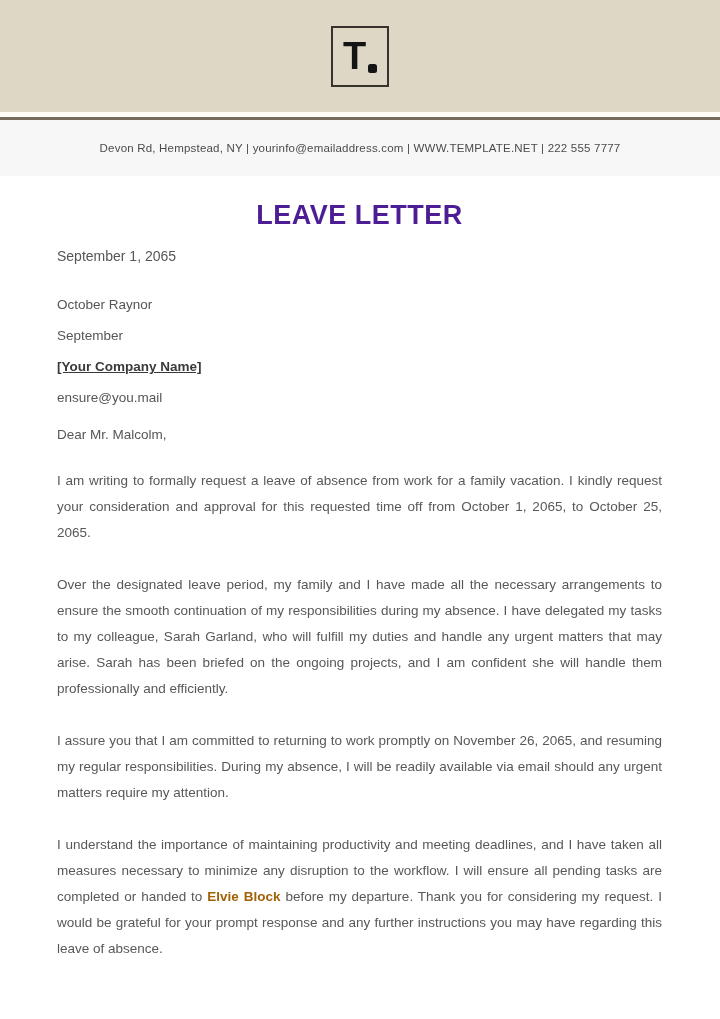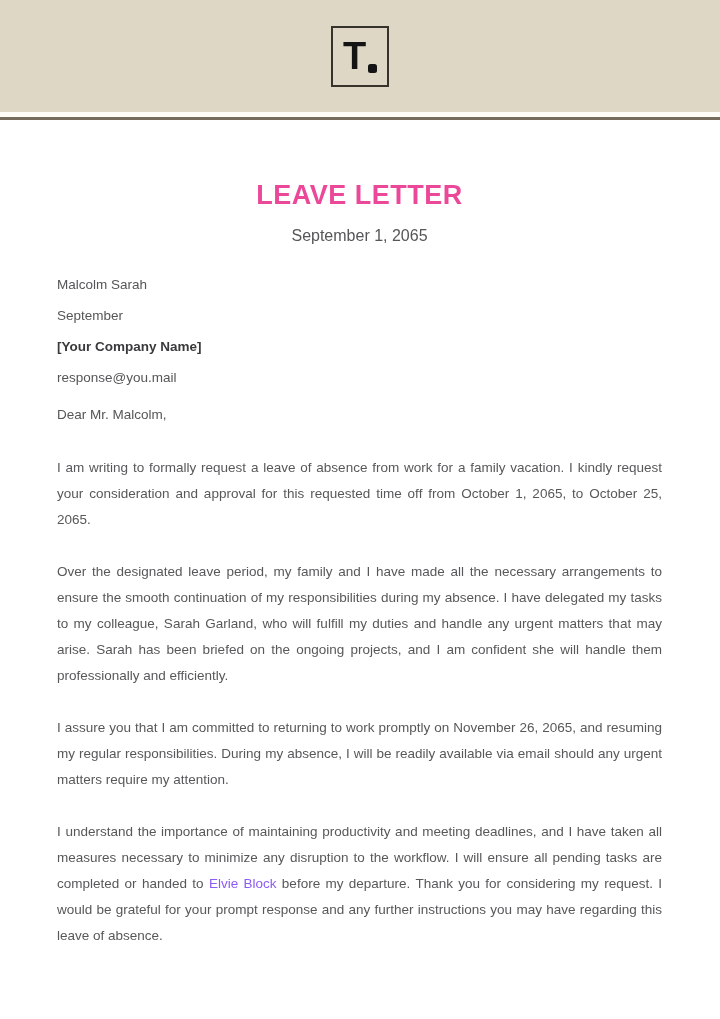"Devon Rd, Hempstead, NY |" div.contact-bar { html: none -> <div> <span>Devon Rd, Hempstead, NY | yourinfo@emailaddress.com | WWW.TEMPLATE.NET | 222 555 7777</span> </div> }
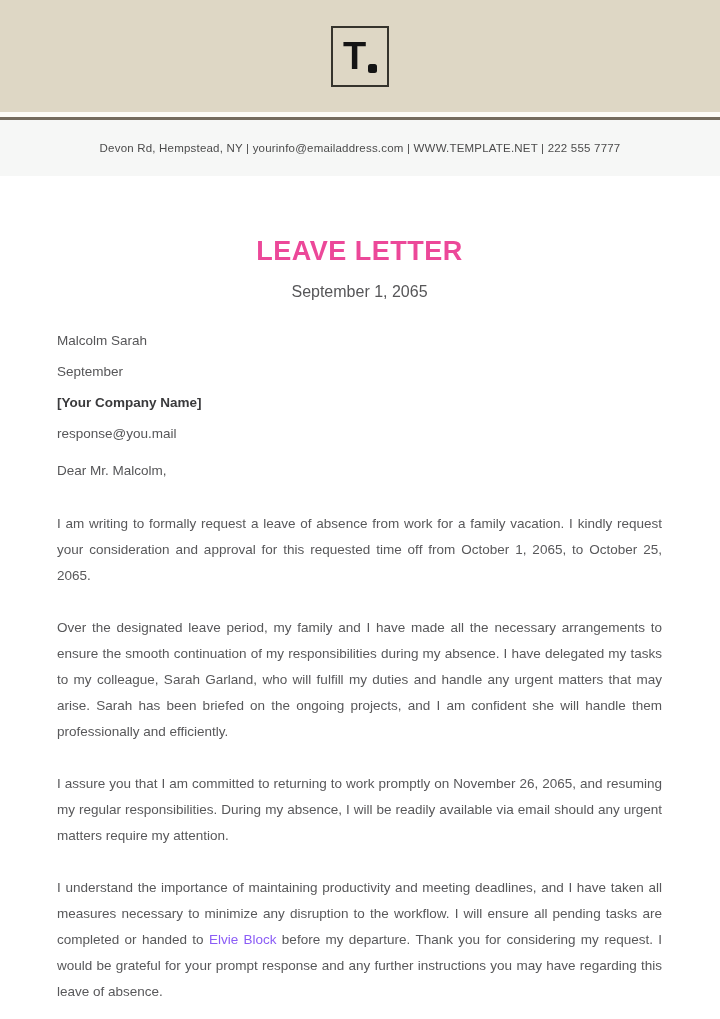"LEAVE LETTER" .letter-title { color: #ec4899 -> #4c1d95; margin-top: 60px -> 24px }
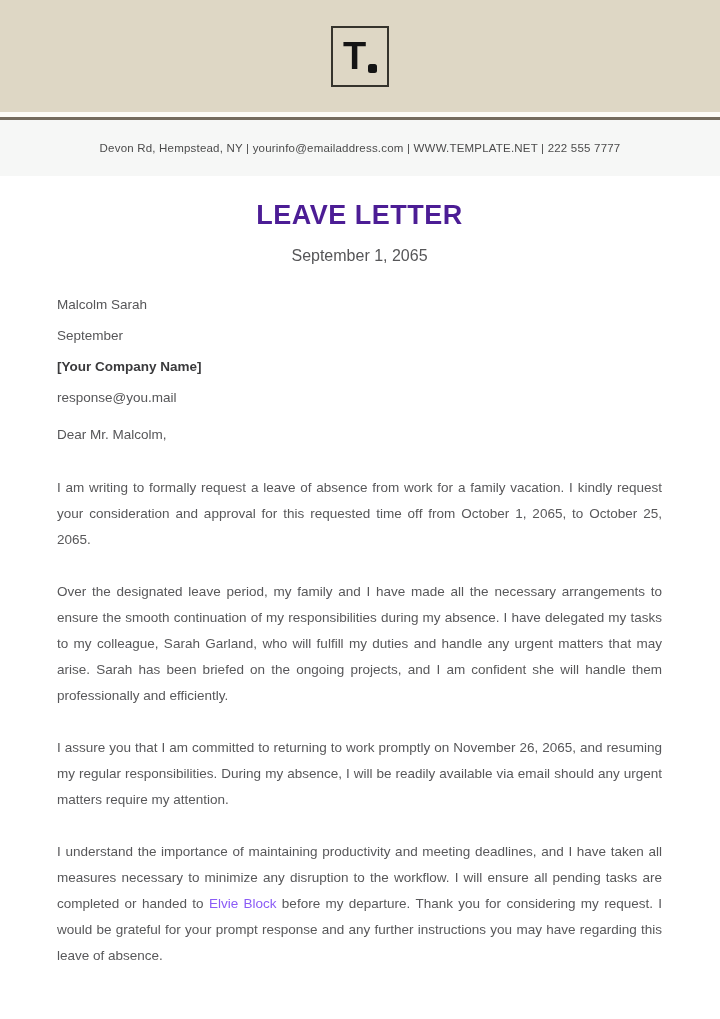"September 1, 2065" .date { font-size: 16px -> 14px; text-align: center -> none }
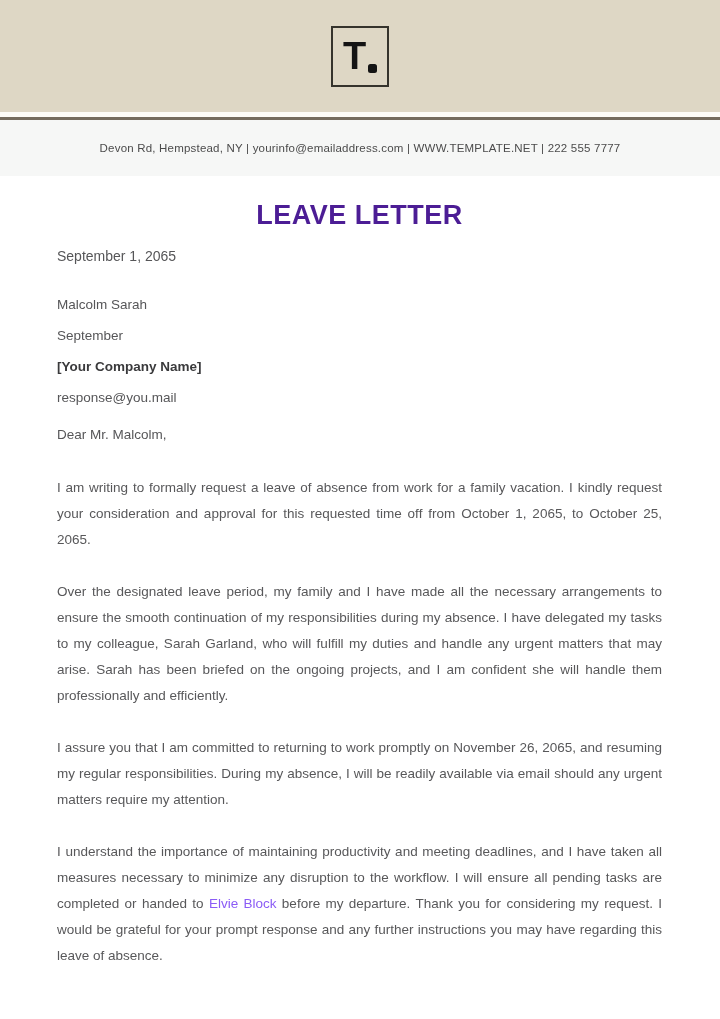"Malcolm Sarah" div { text: Malcolm Sarah -> October Raynor }
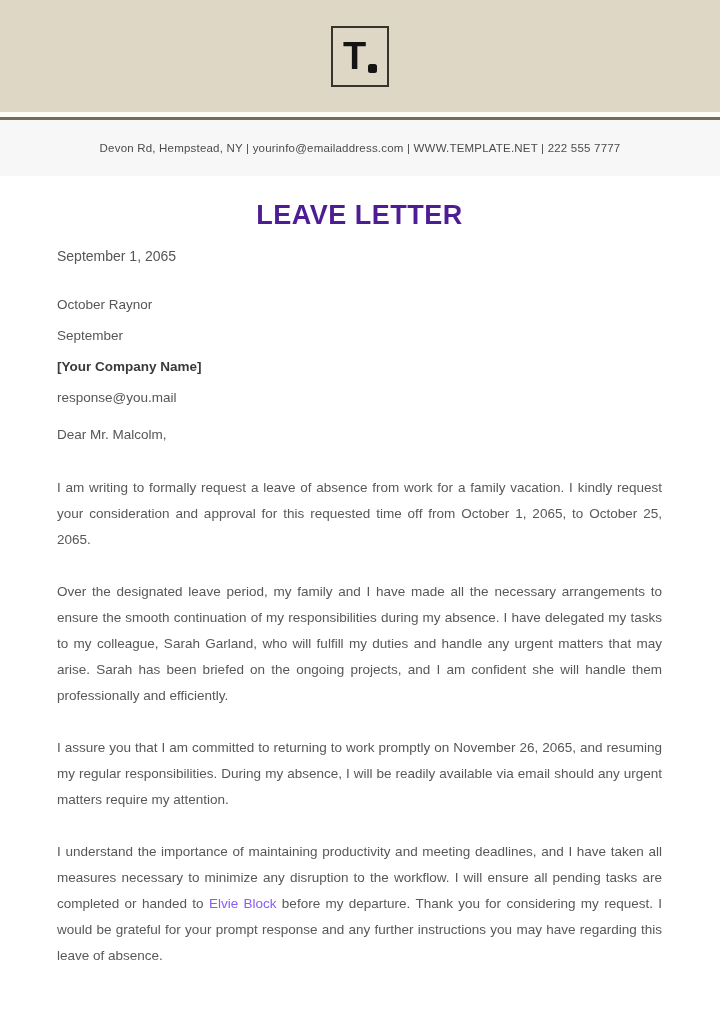"[Your Company Name]" .recipient .company { text-decoration: none -> underline }
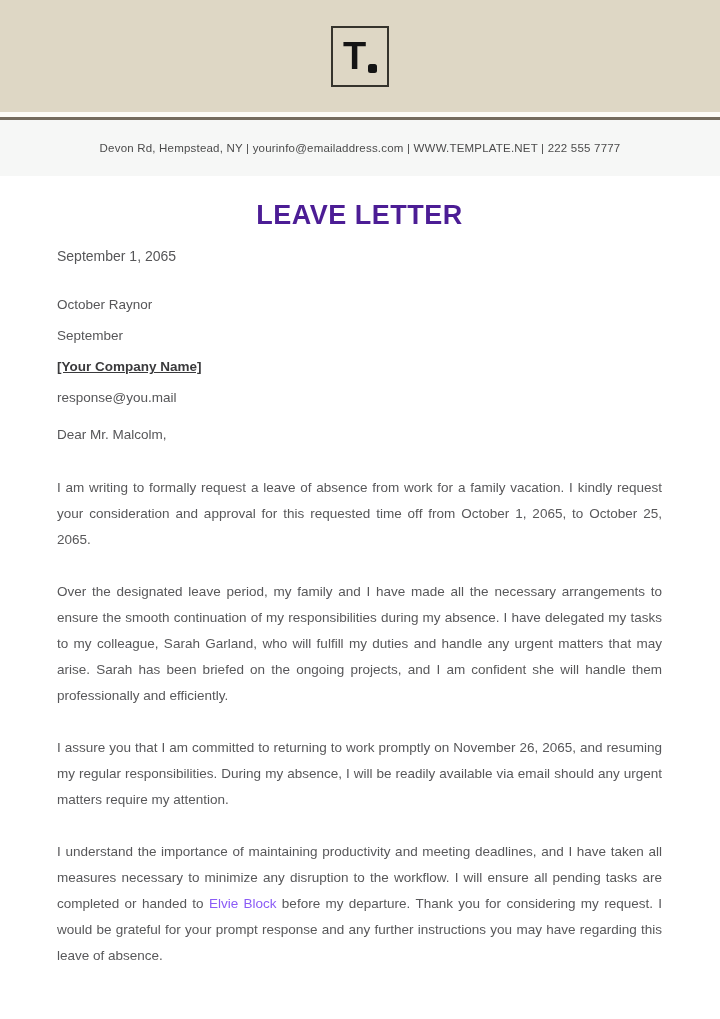"response@you.mail" div { text: response@you.mail -> ensure@you.mail }
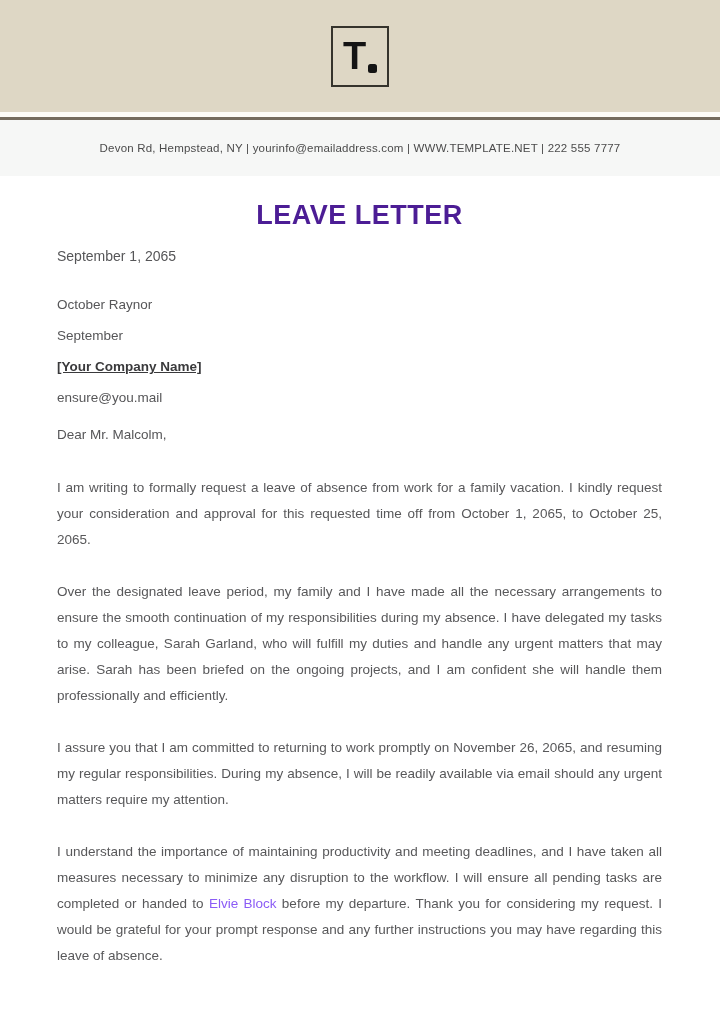"I am writing to formally" .letter-body { margin-top: 33px -> 26px }
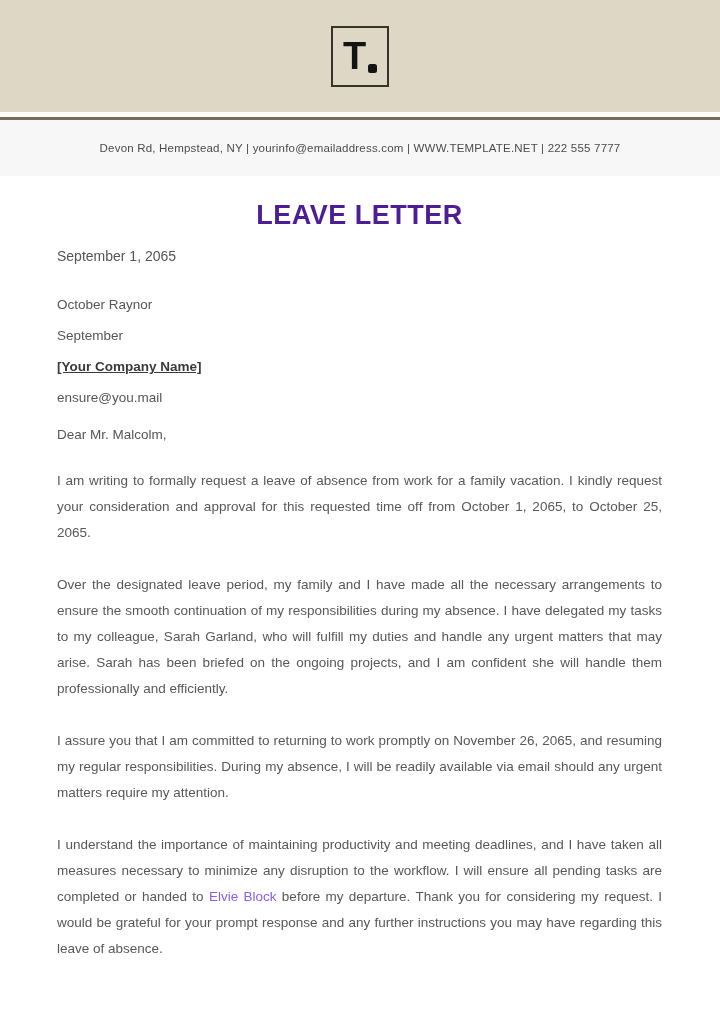"Elvie Block" .letter-body p .bold { color: #8b5cf6 -> #a16207; font-weight: 400 -> 700 }
